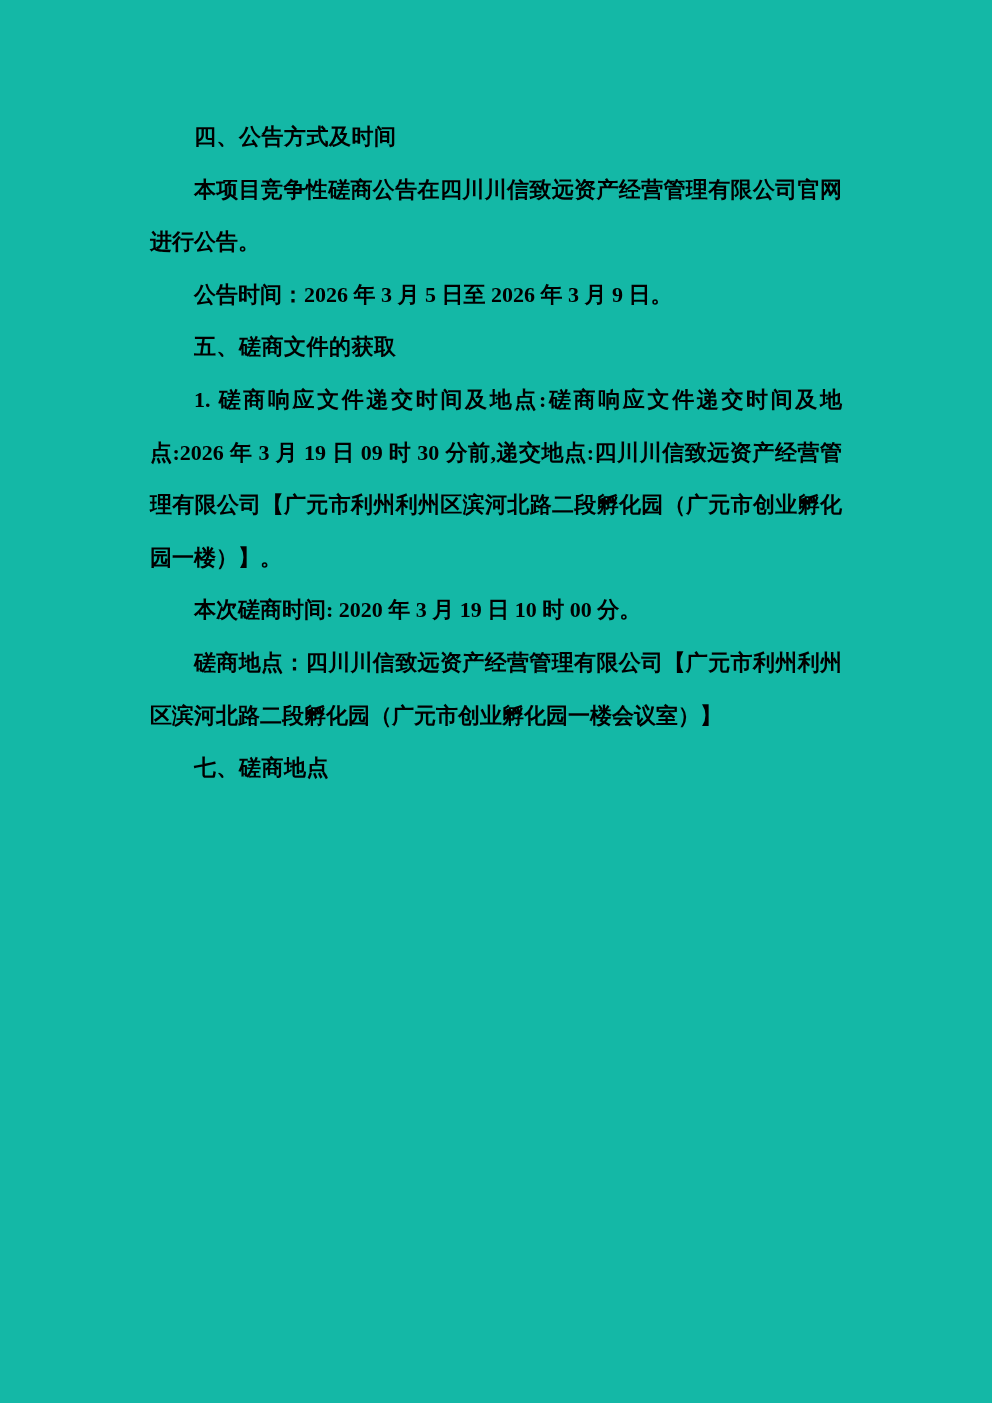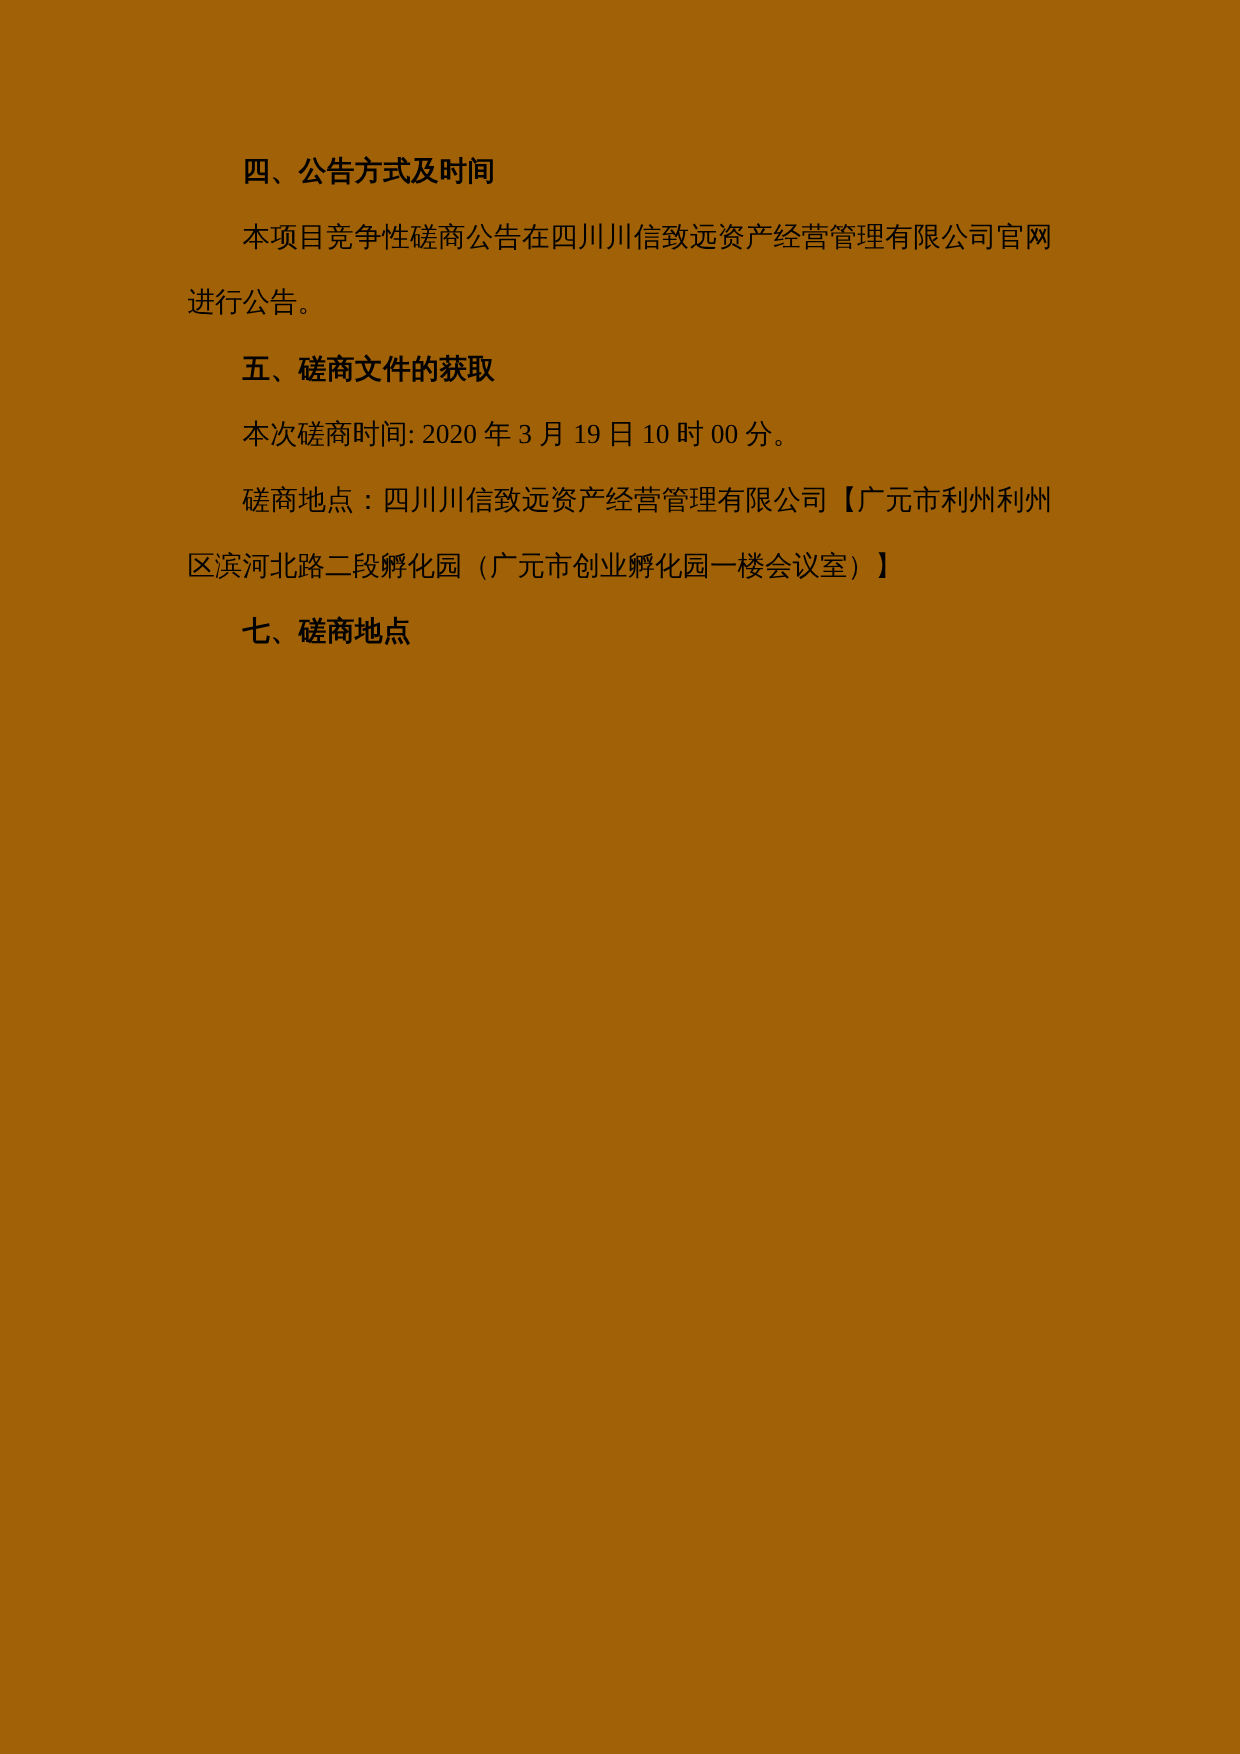"四、公告方式及时间" .page { background: #a16207 -> #14b8a6 }
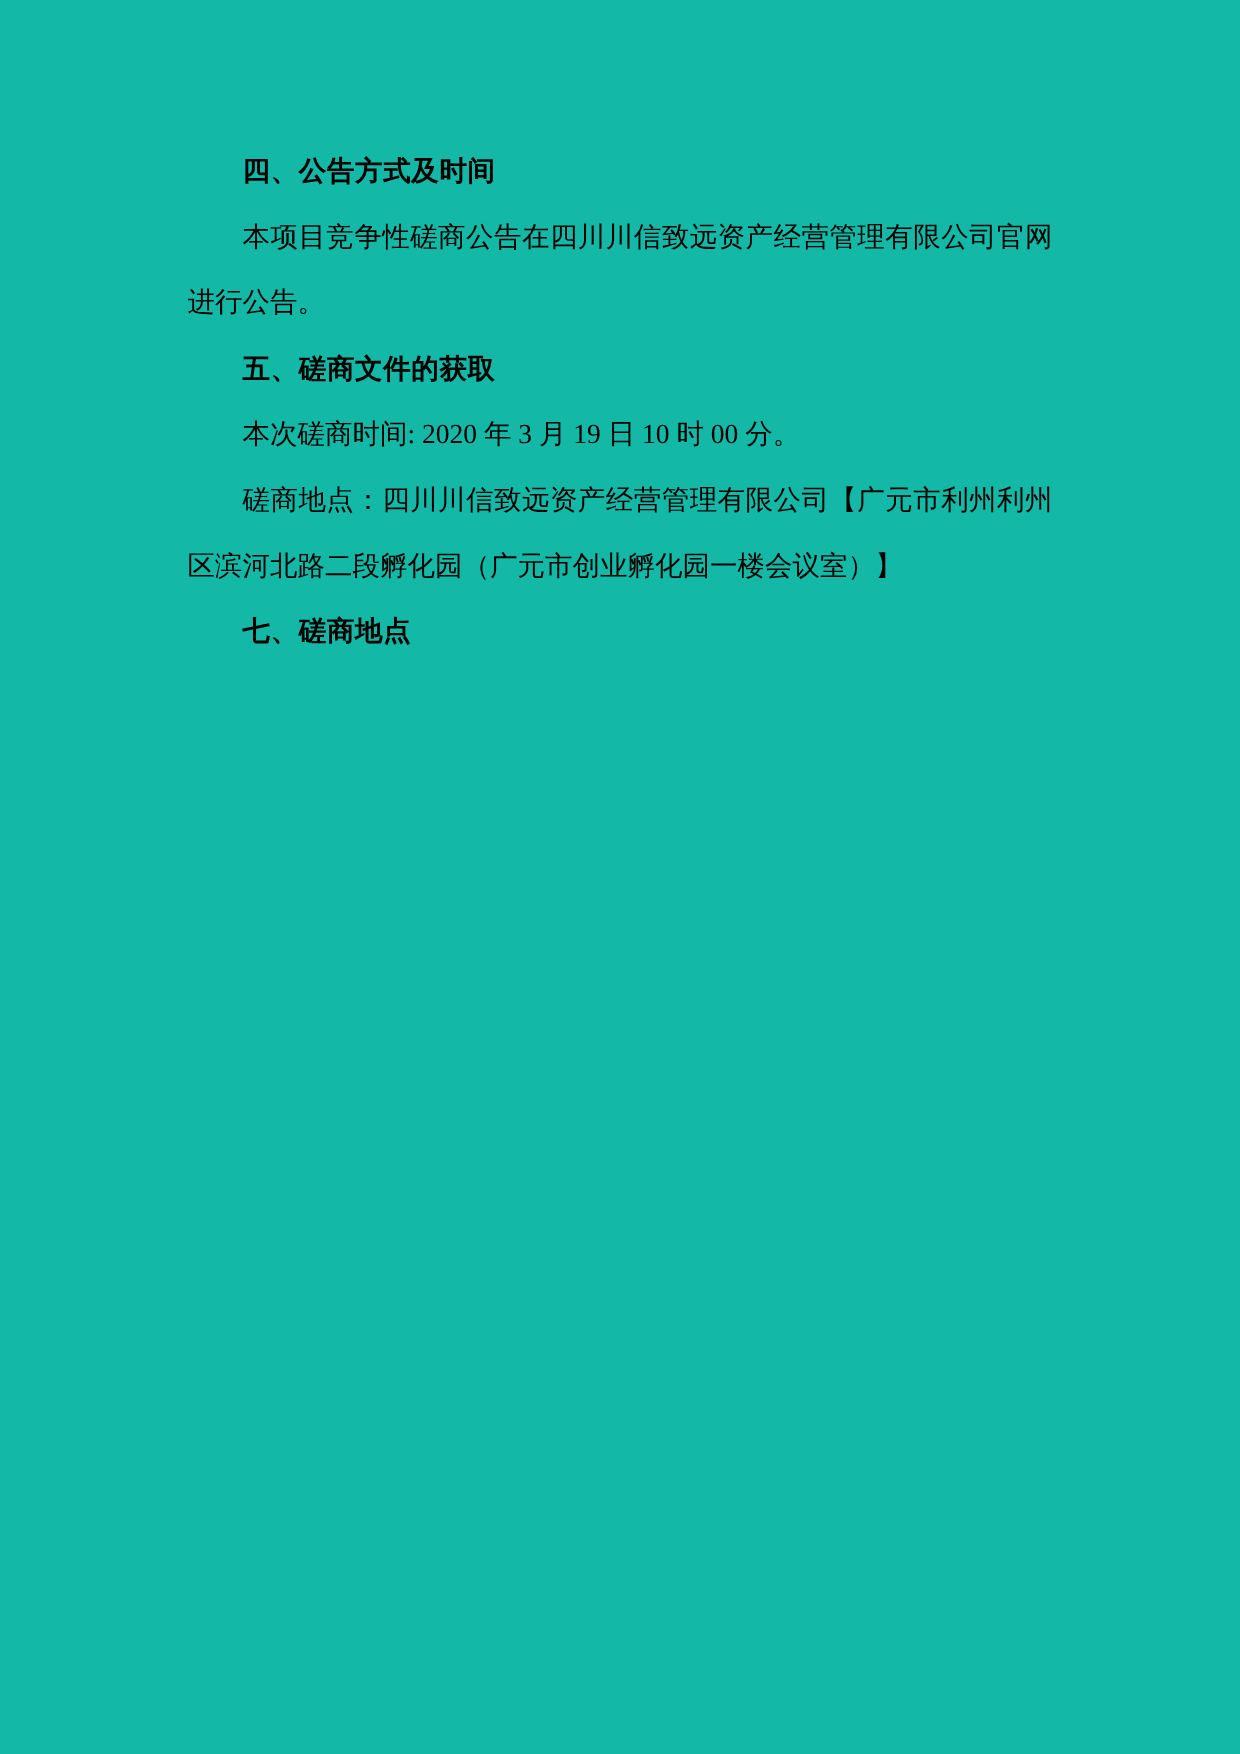"本项目竞争性磋商公告在四川川信致远资产经营管理有限公司官网进行公告。" .para { font-weight: none -> bold }
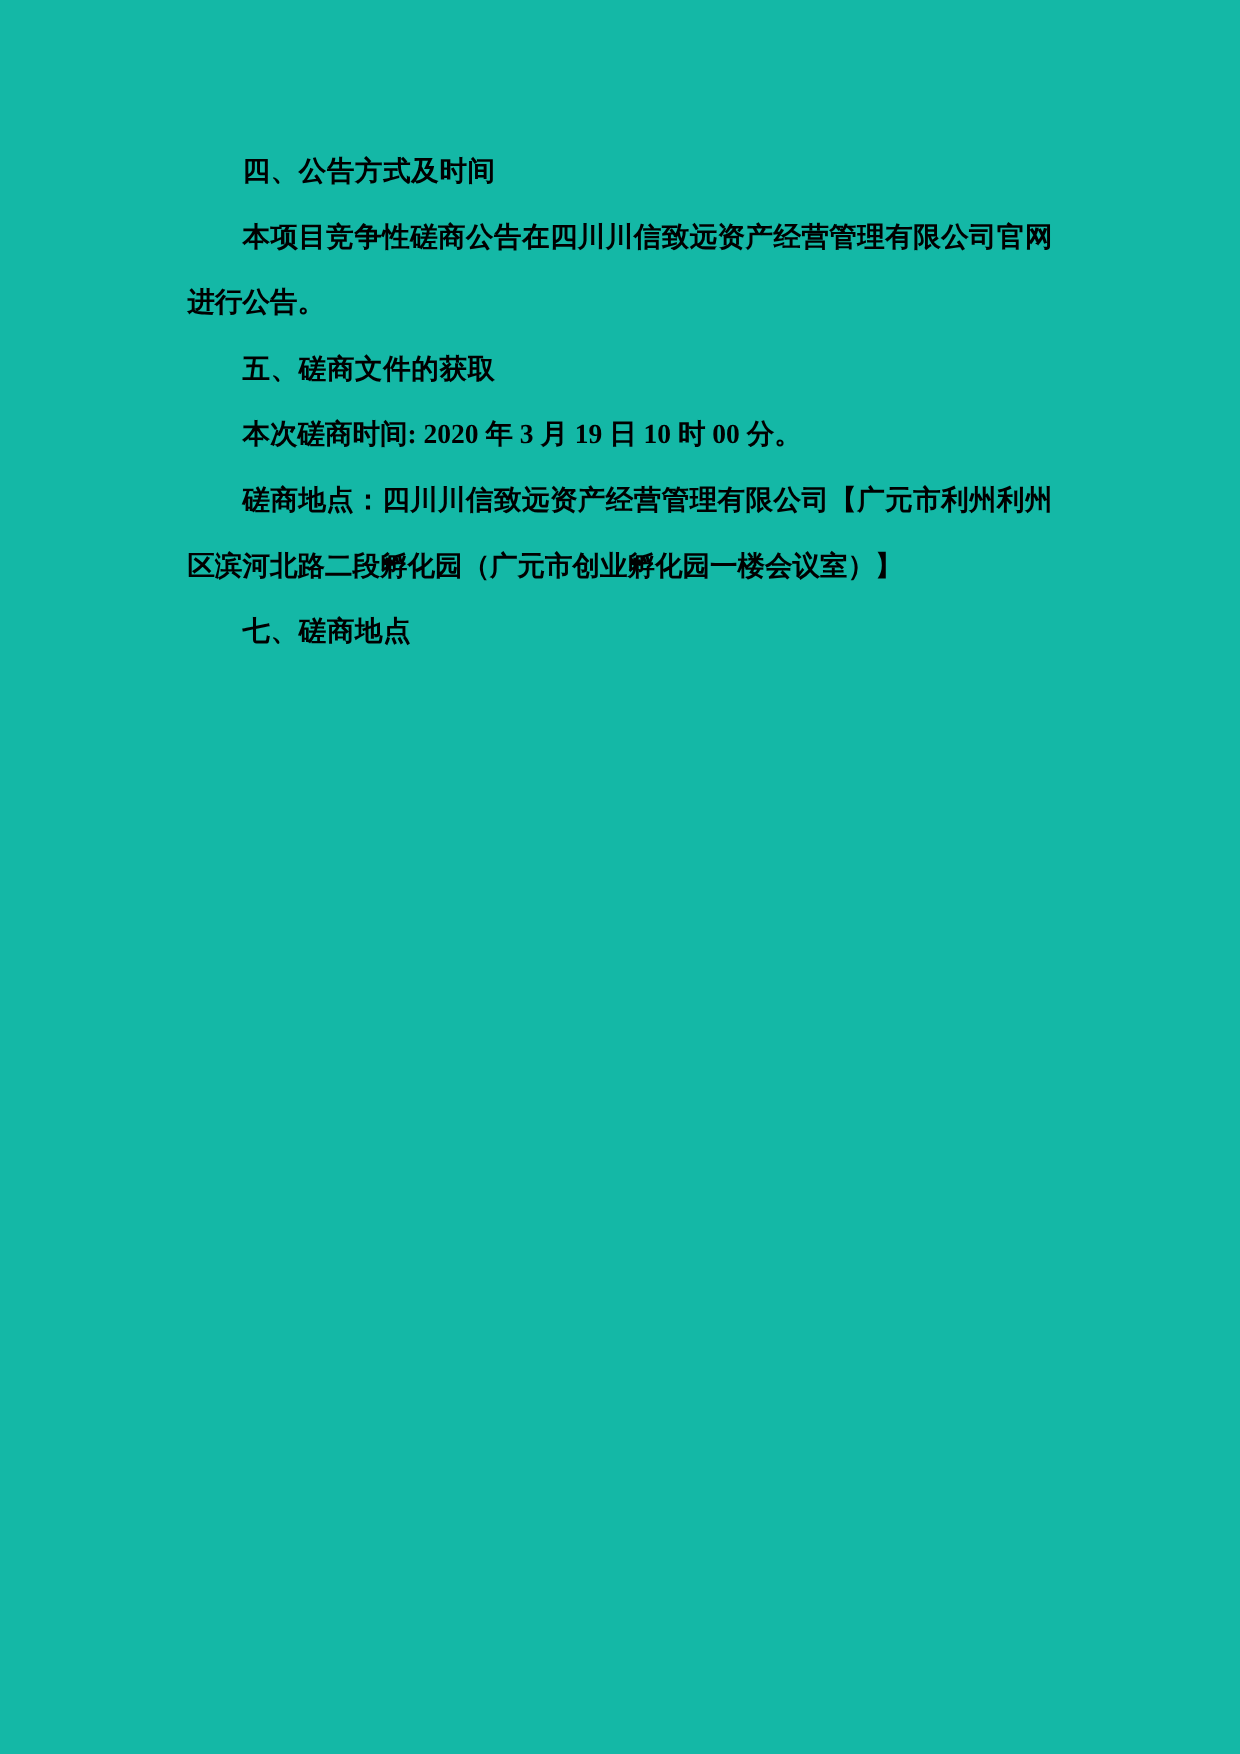"公告时间：2026 年 3 月 5" p.para { html: none -> <p>公告时间：2026 年 3 月 5 日至 2026 年 3 月 9 日。</p> }
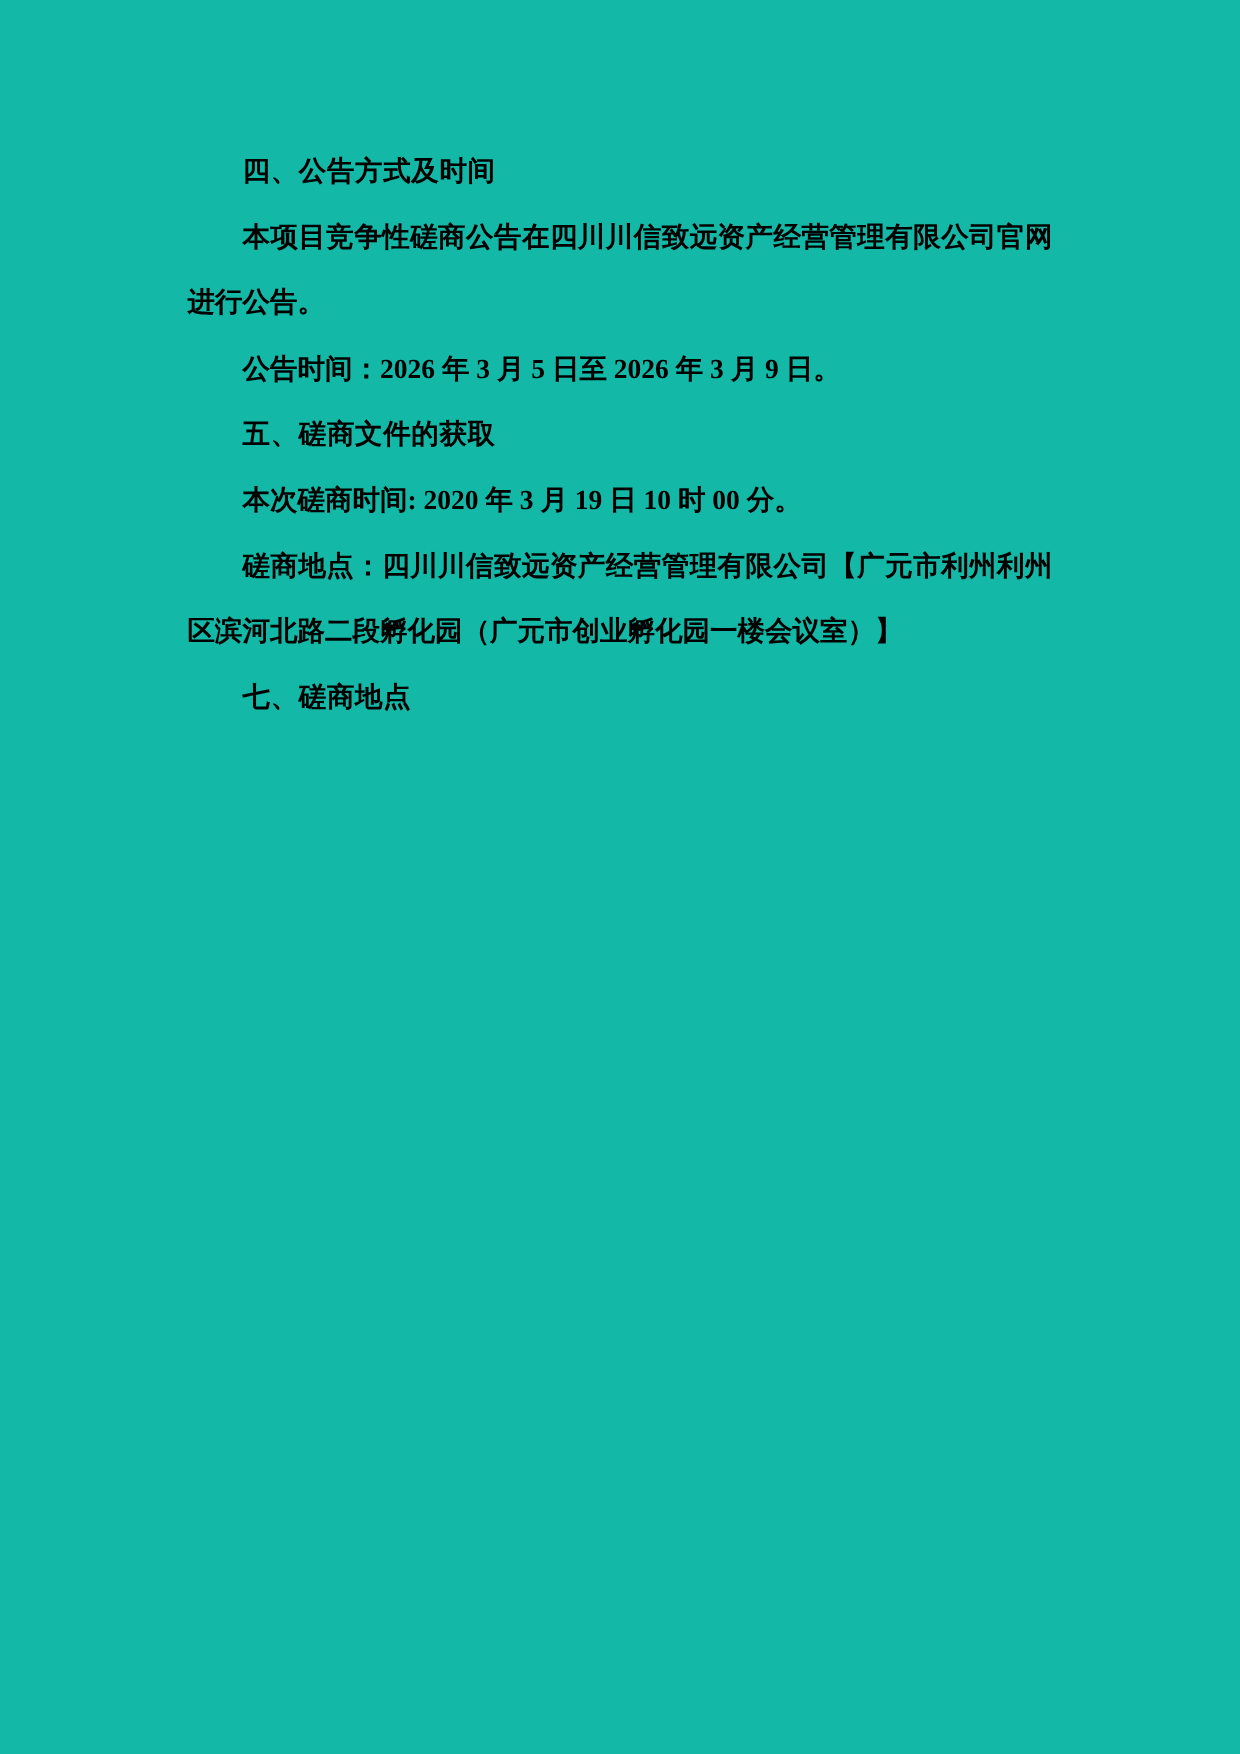"1. 磋商响应文件递交时间及地点:磋商响应文件递交时间及地点:2026 年 3" p.para { html: none -> <p>1. 磋商响应文件递交时间及地点:磋商响应文件递交时间及地点:2026 年 3 月 19 日 09 时 30 分前,递交地点:四川川信致远资产经营管理有限公司【广元市利州利州区滨河北路二段孵化园（广元市创业孵化园一楼）】。</p> }
